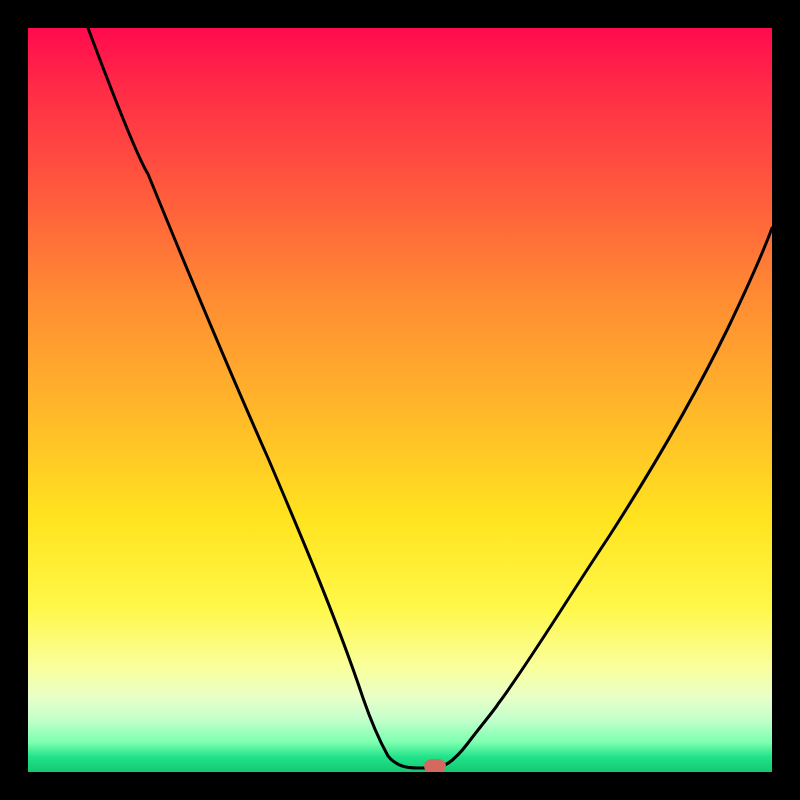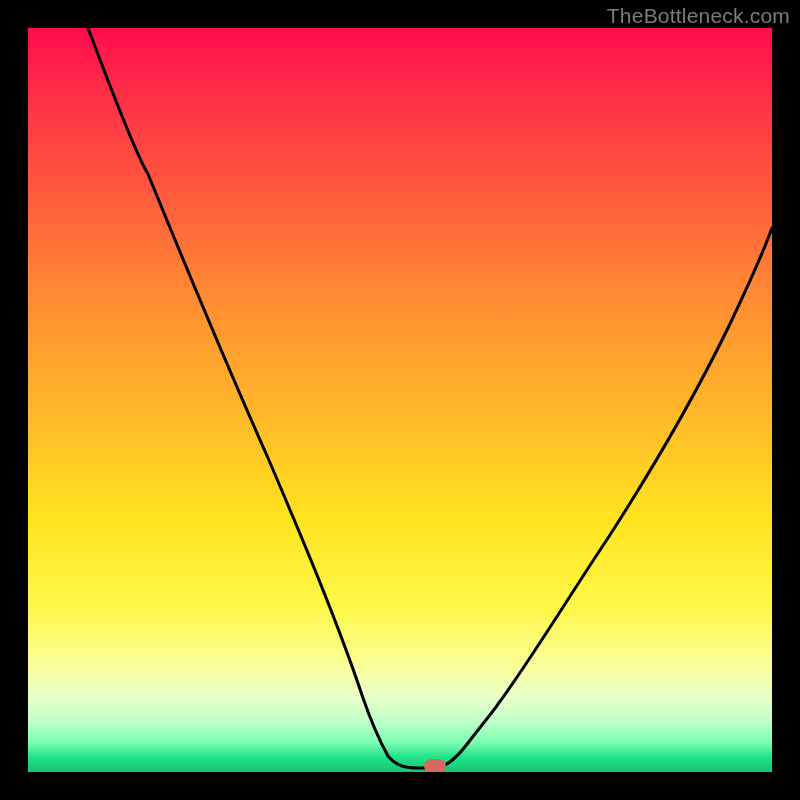"TheBottleneck.com" div.watermark { html: <div>TheBottleneck.com</div> -> none }
